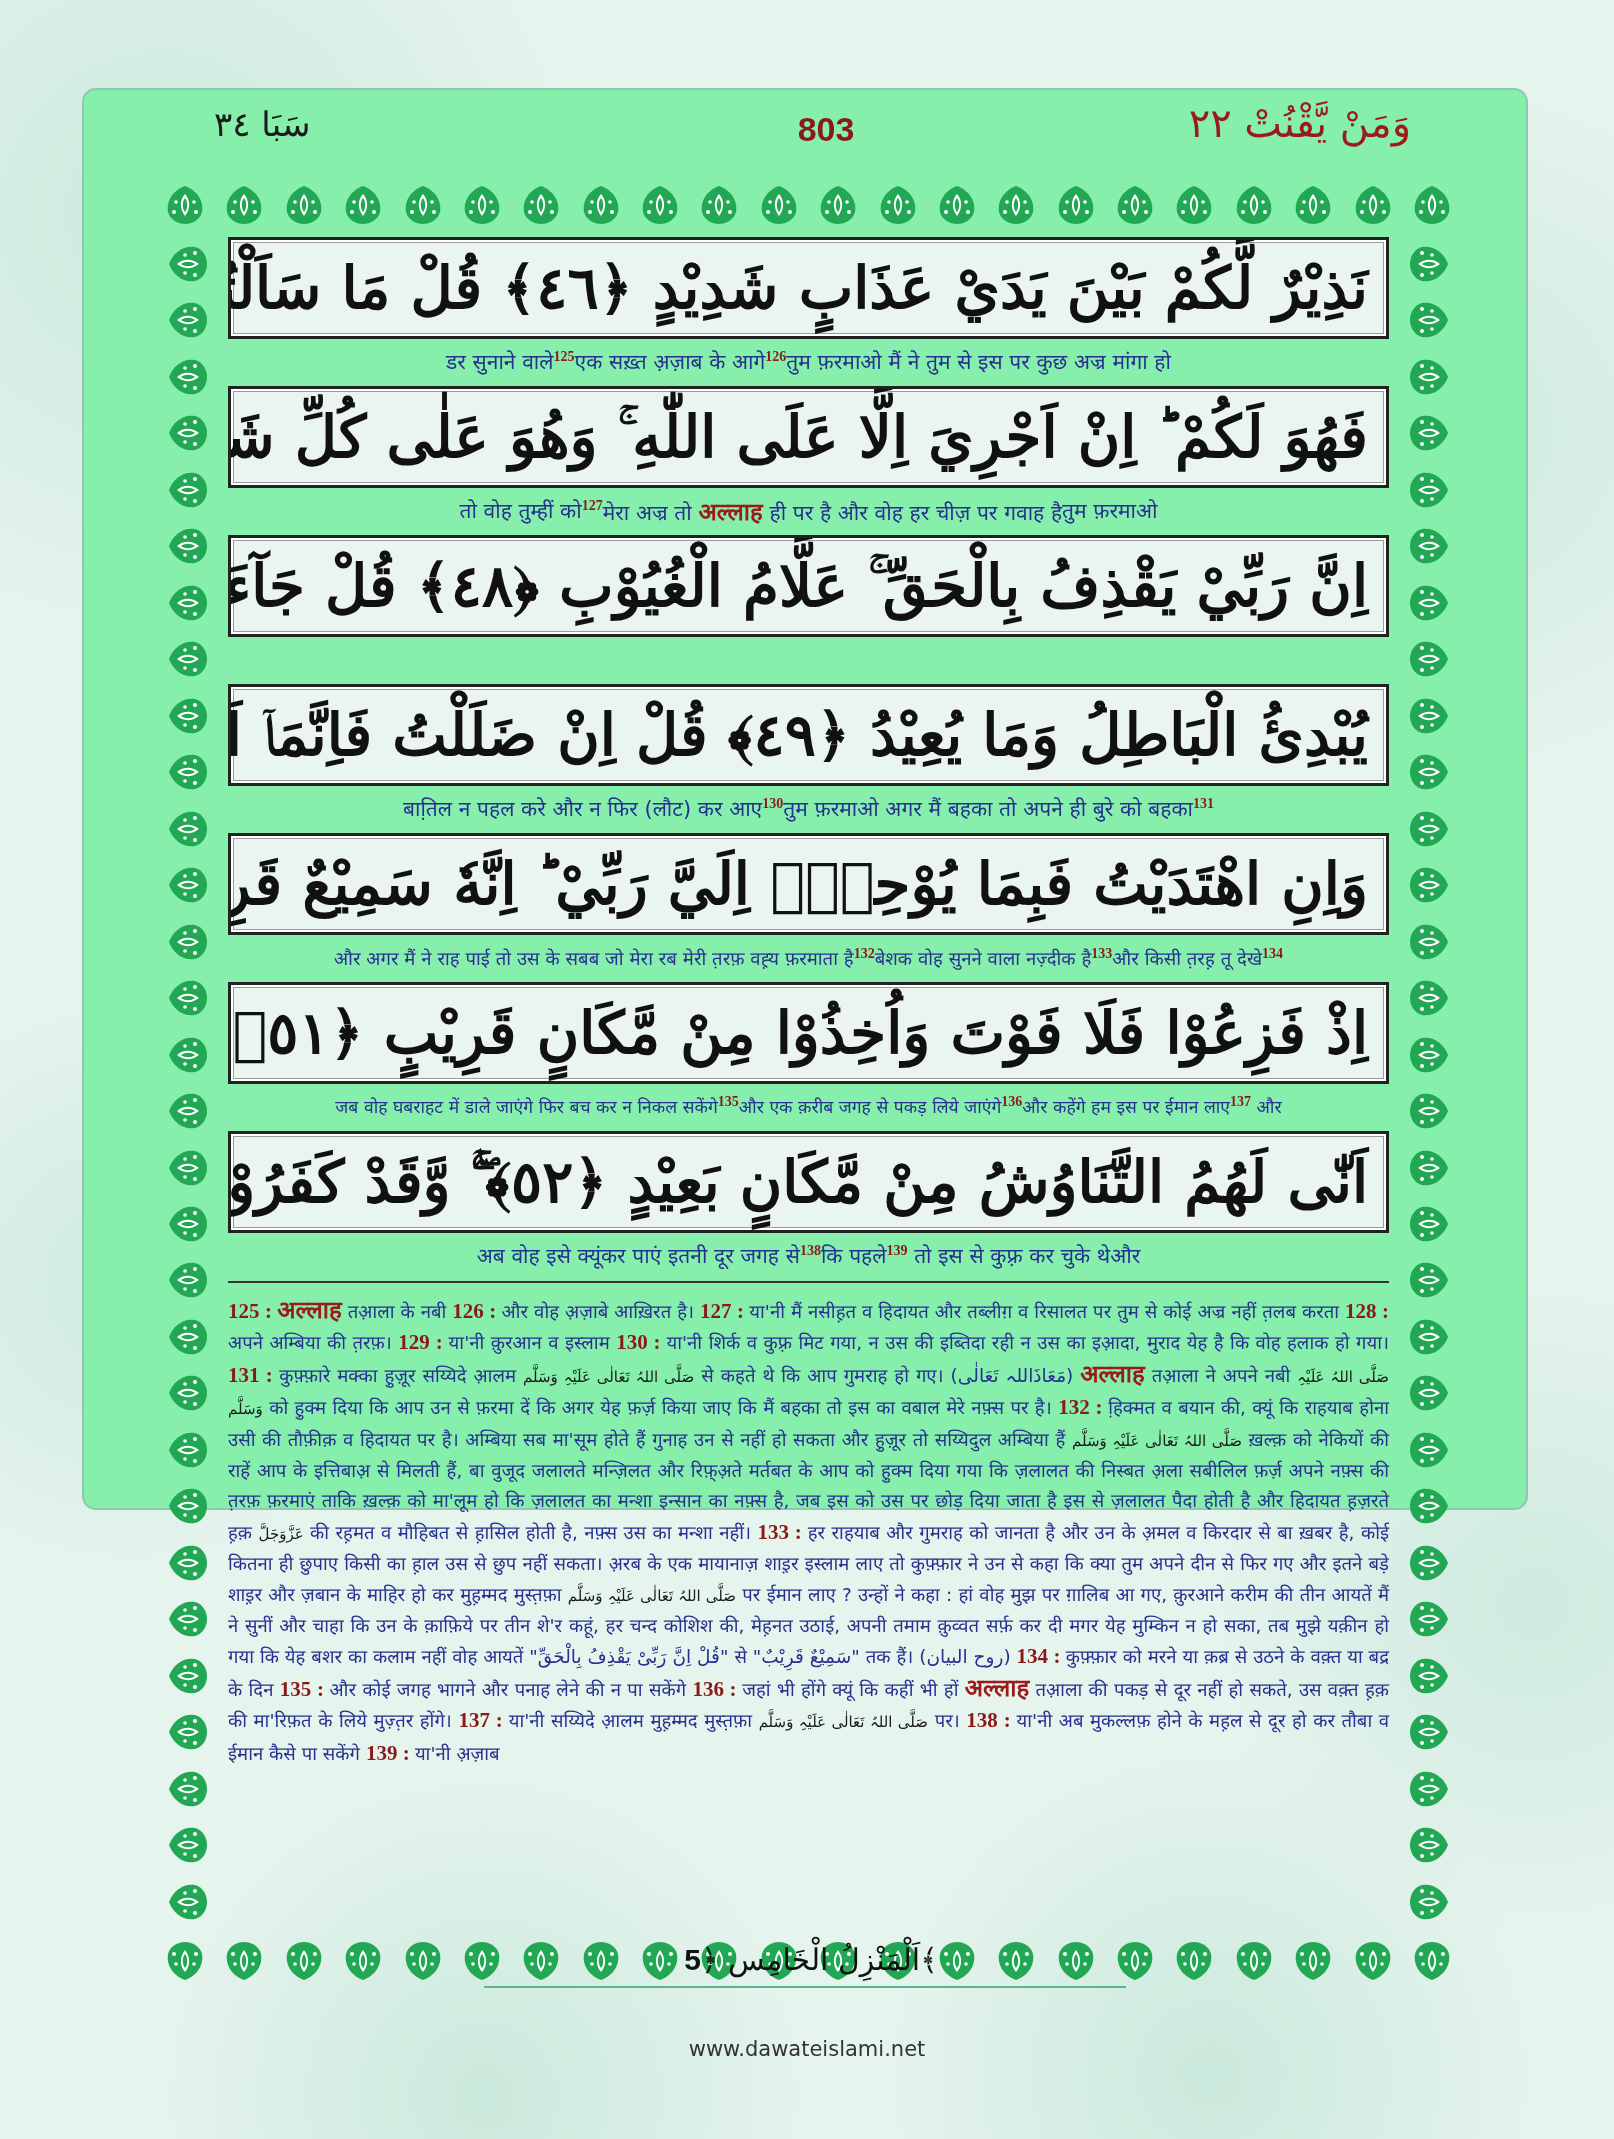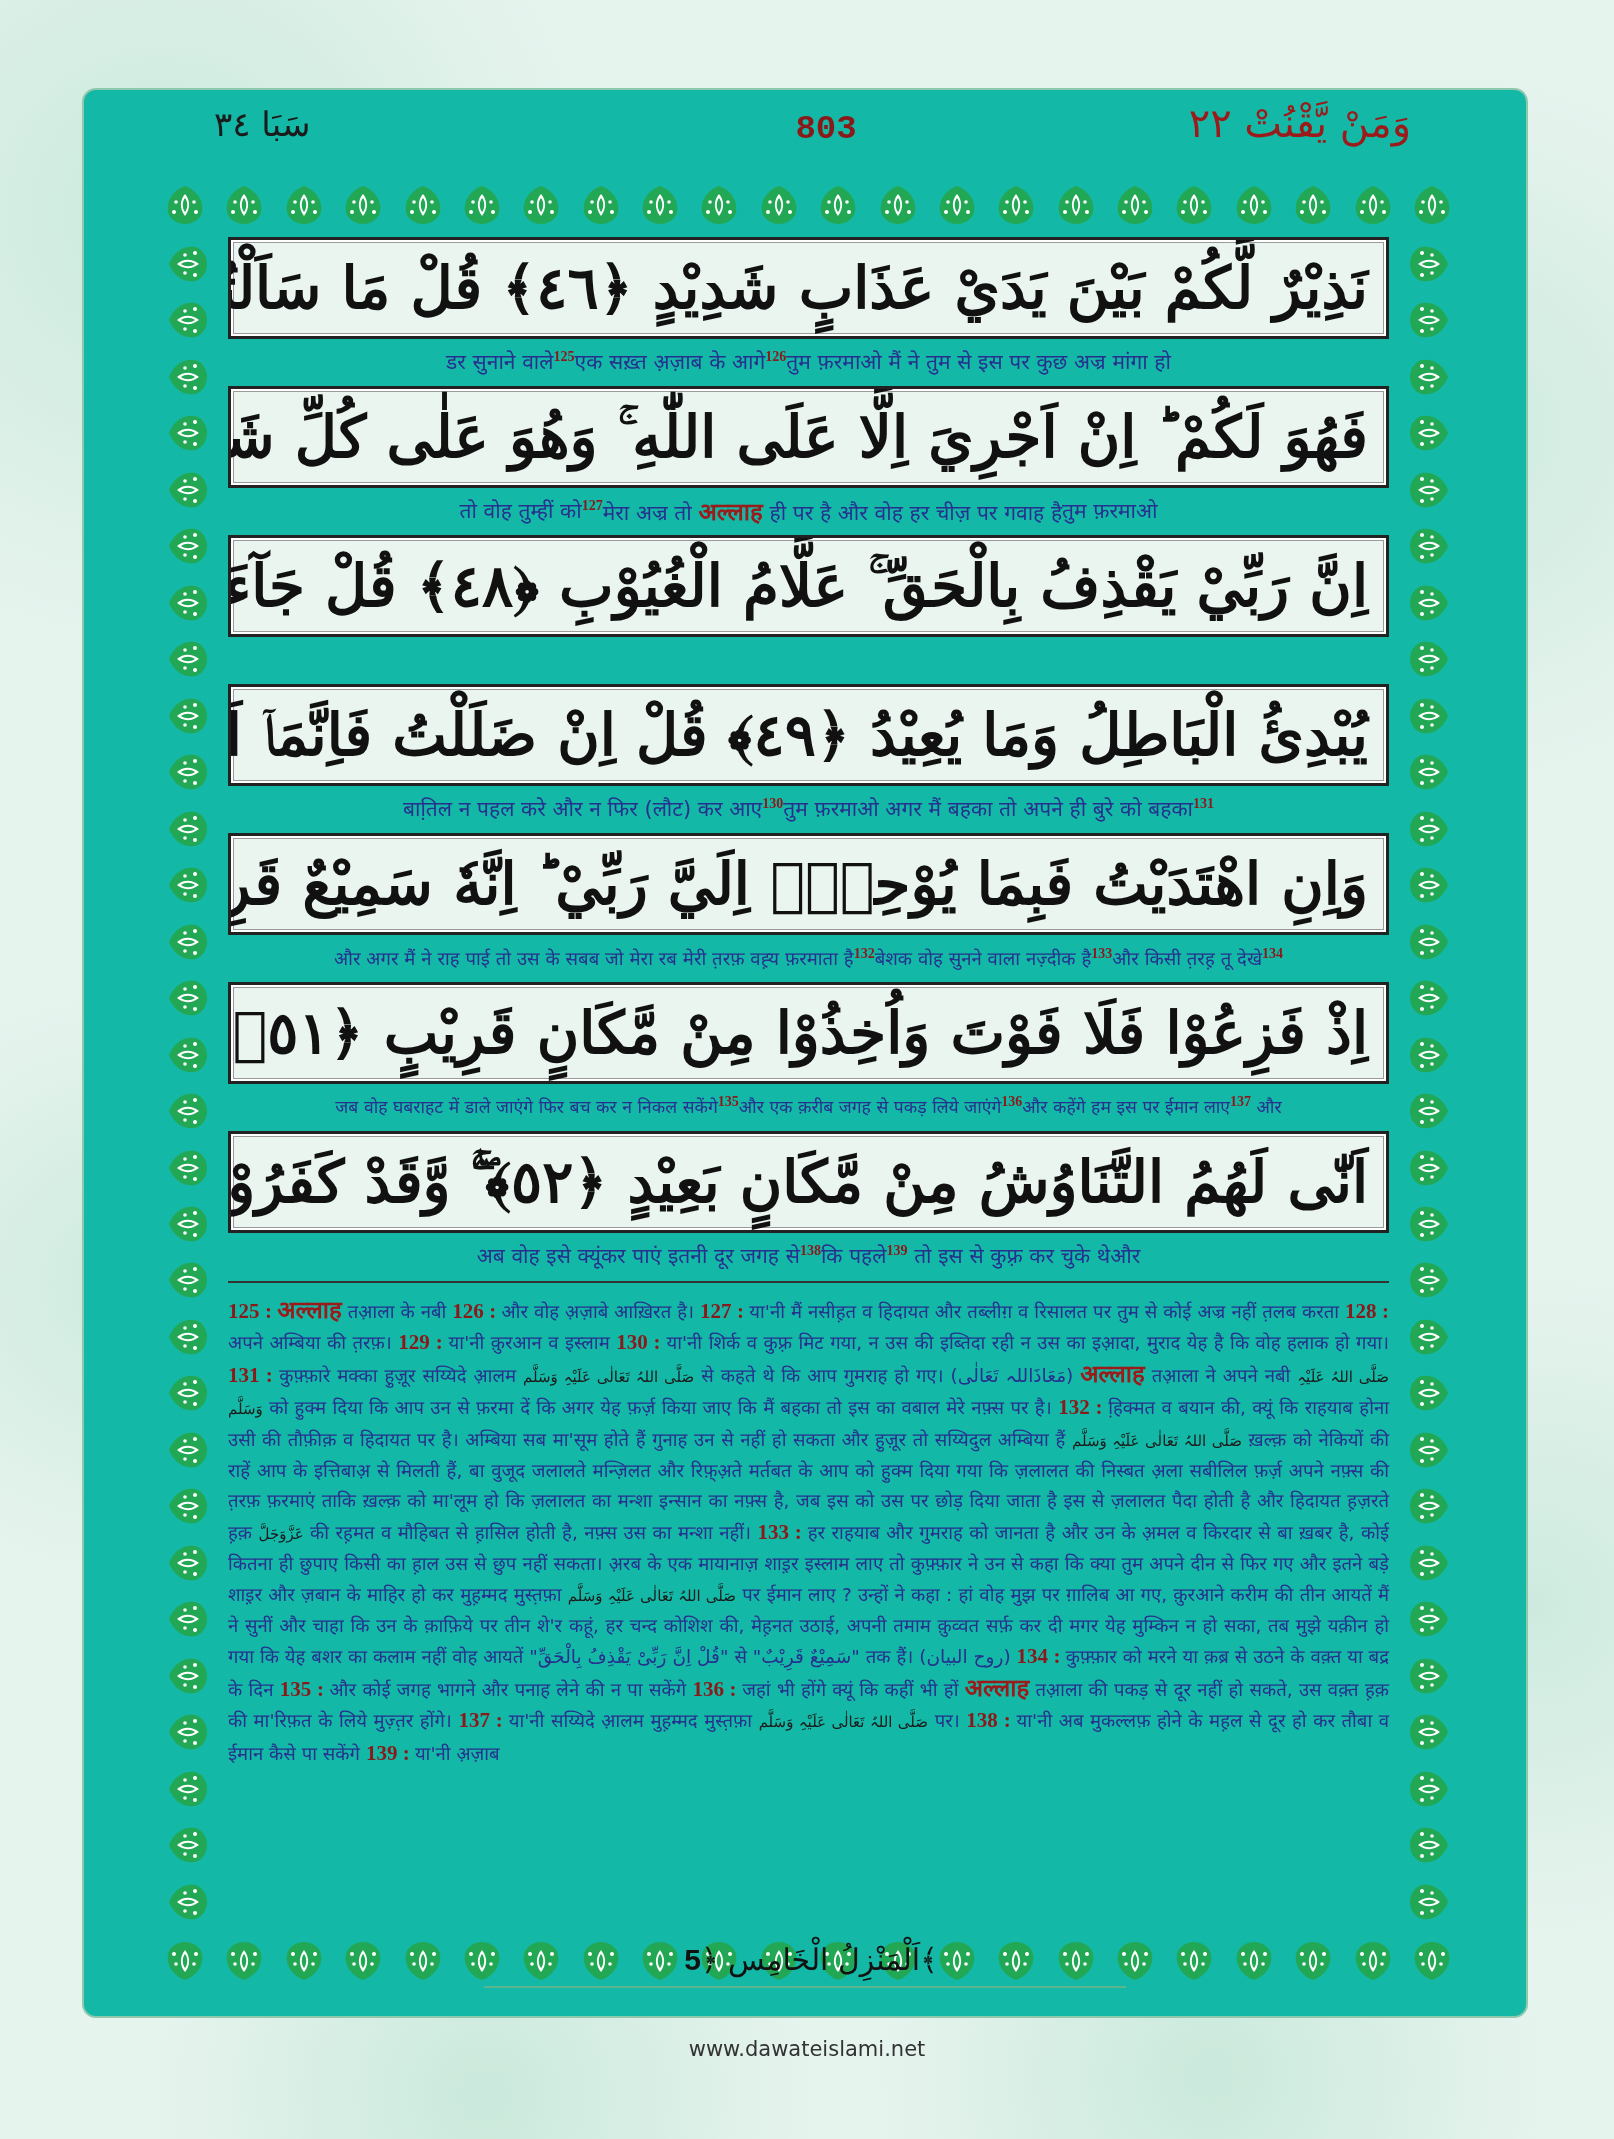"سَبَا ٣٤" .page { background: #14b8a6 -> #86efac; height: 1930px -> 1422px }
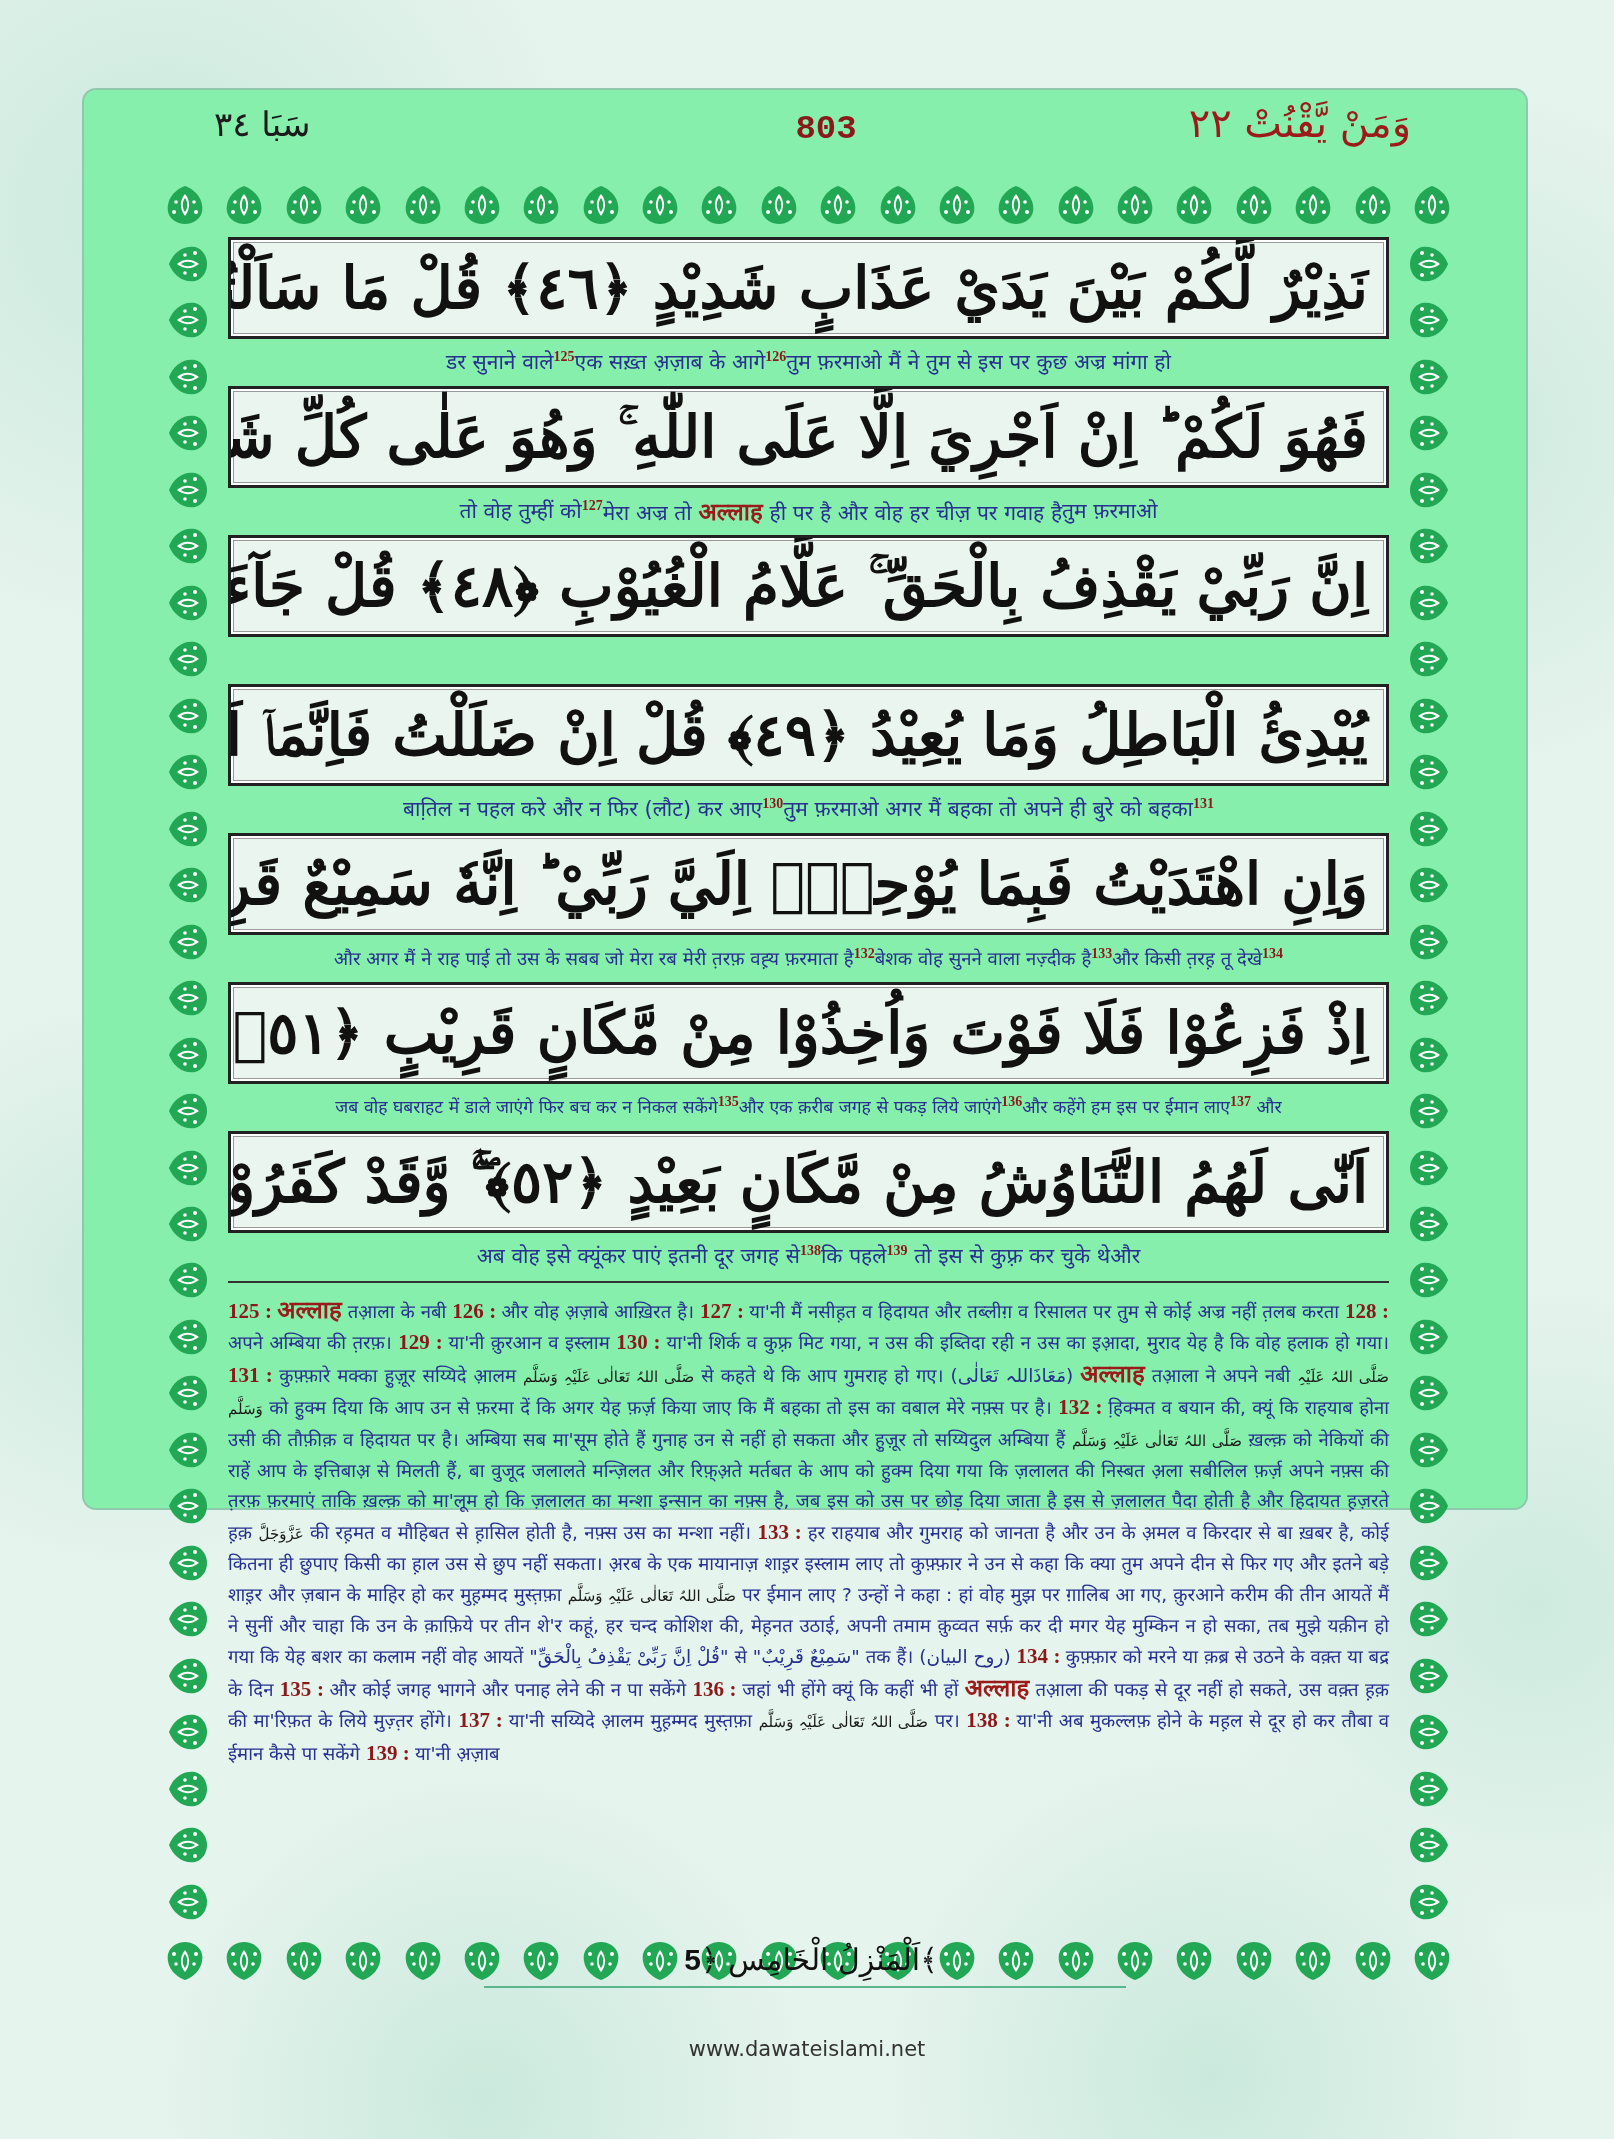"803" .hdr-center { font-family: Liberation Mono, monospace -> Liberation Sans, sans-serif }
